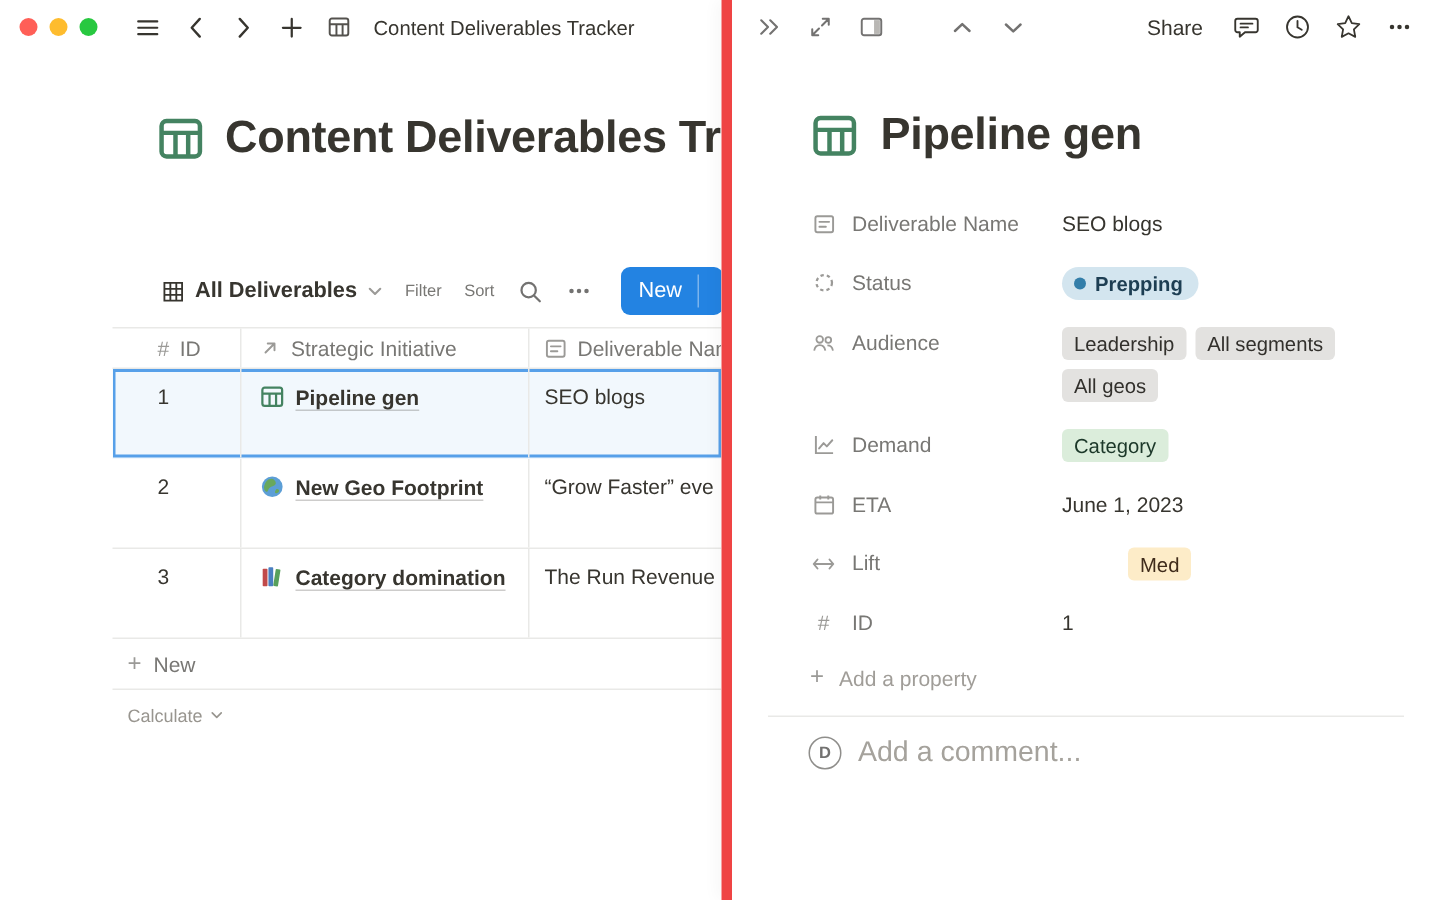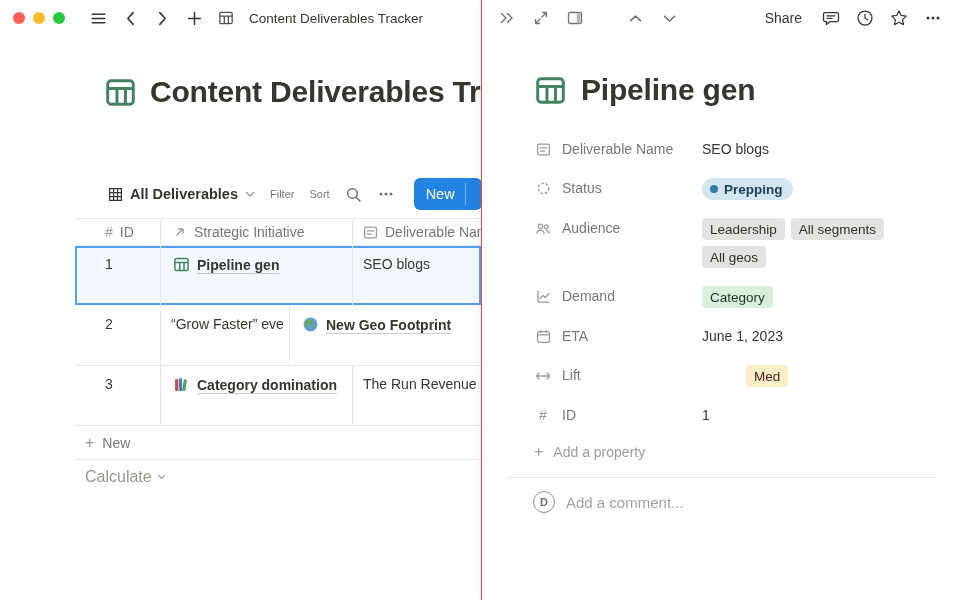"Share" .right-pane { border-left: 1px solid #ef4444 -> 7px solid #ef4444 }
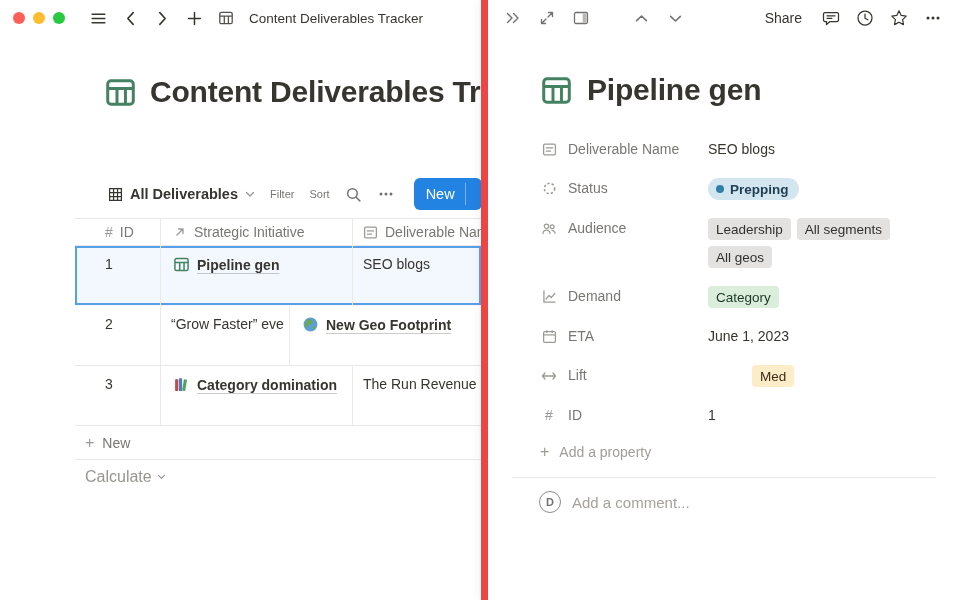"“Grow Faster” eve" div.cell { order: before "New Geo Footprint" -> after "New Geo Footprint" }
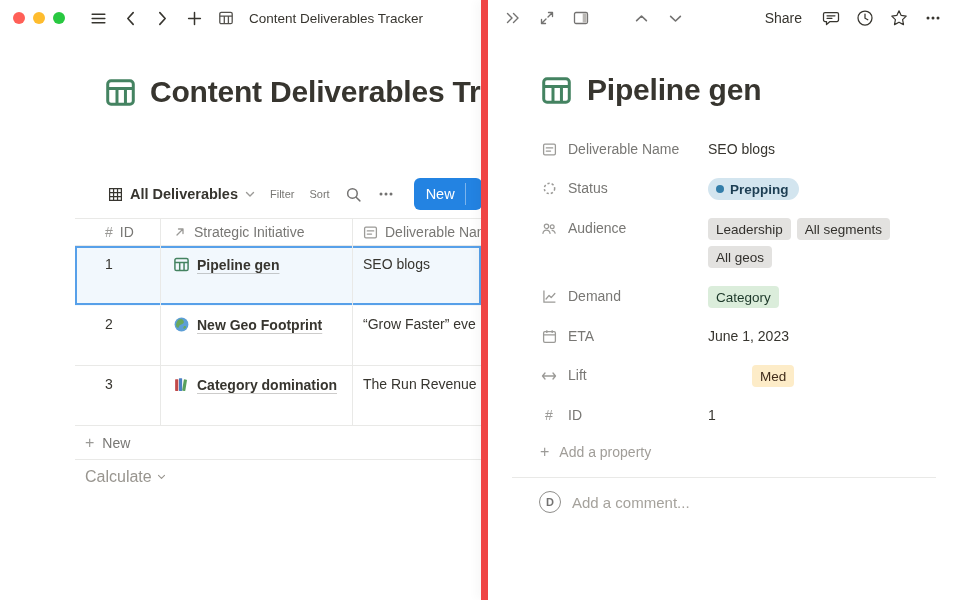"Calculate" .calc { font-size: 16px -> 12px }
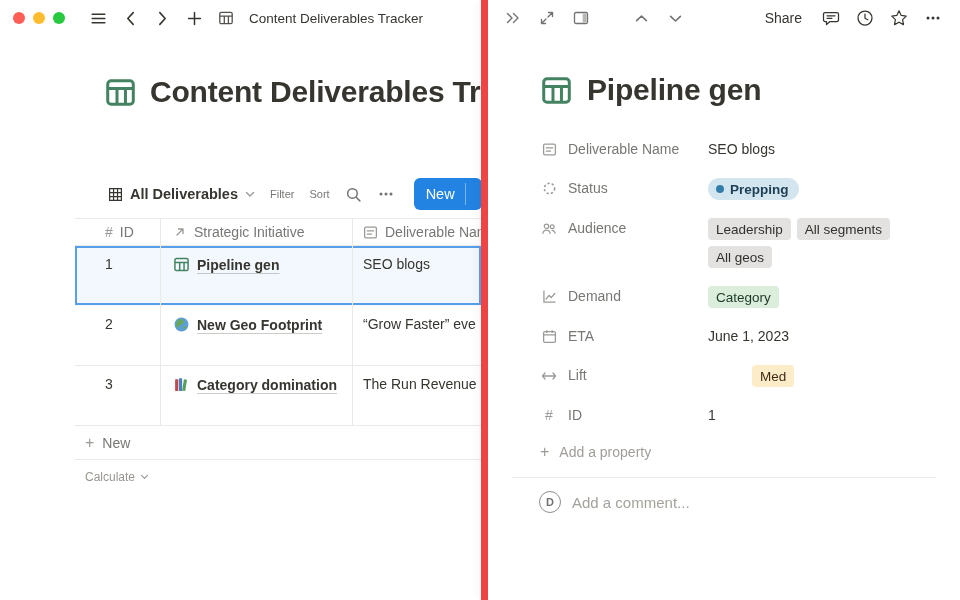"Add a comment..." .comment-placeholder { font-size: 15px -> 19px }
